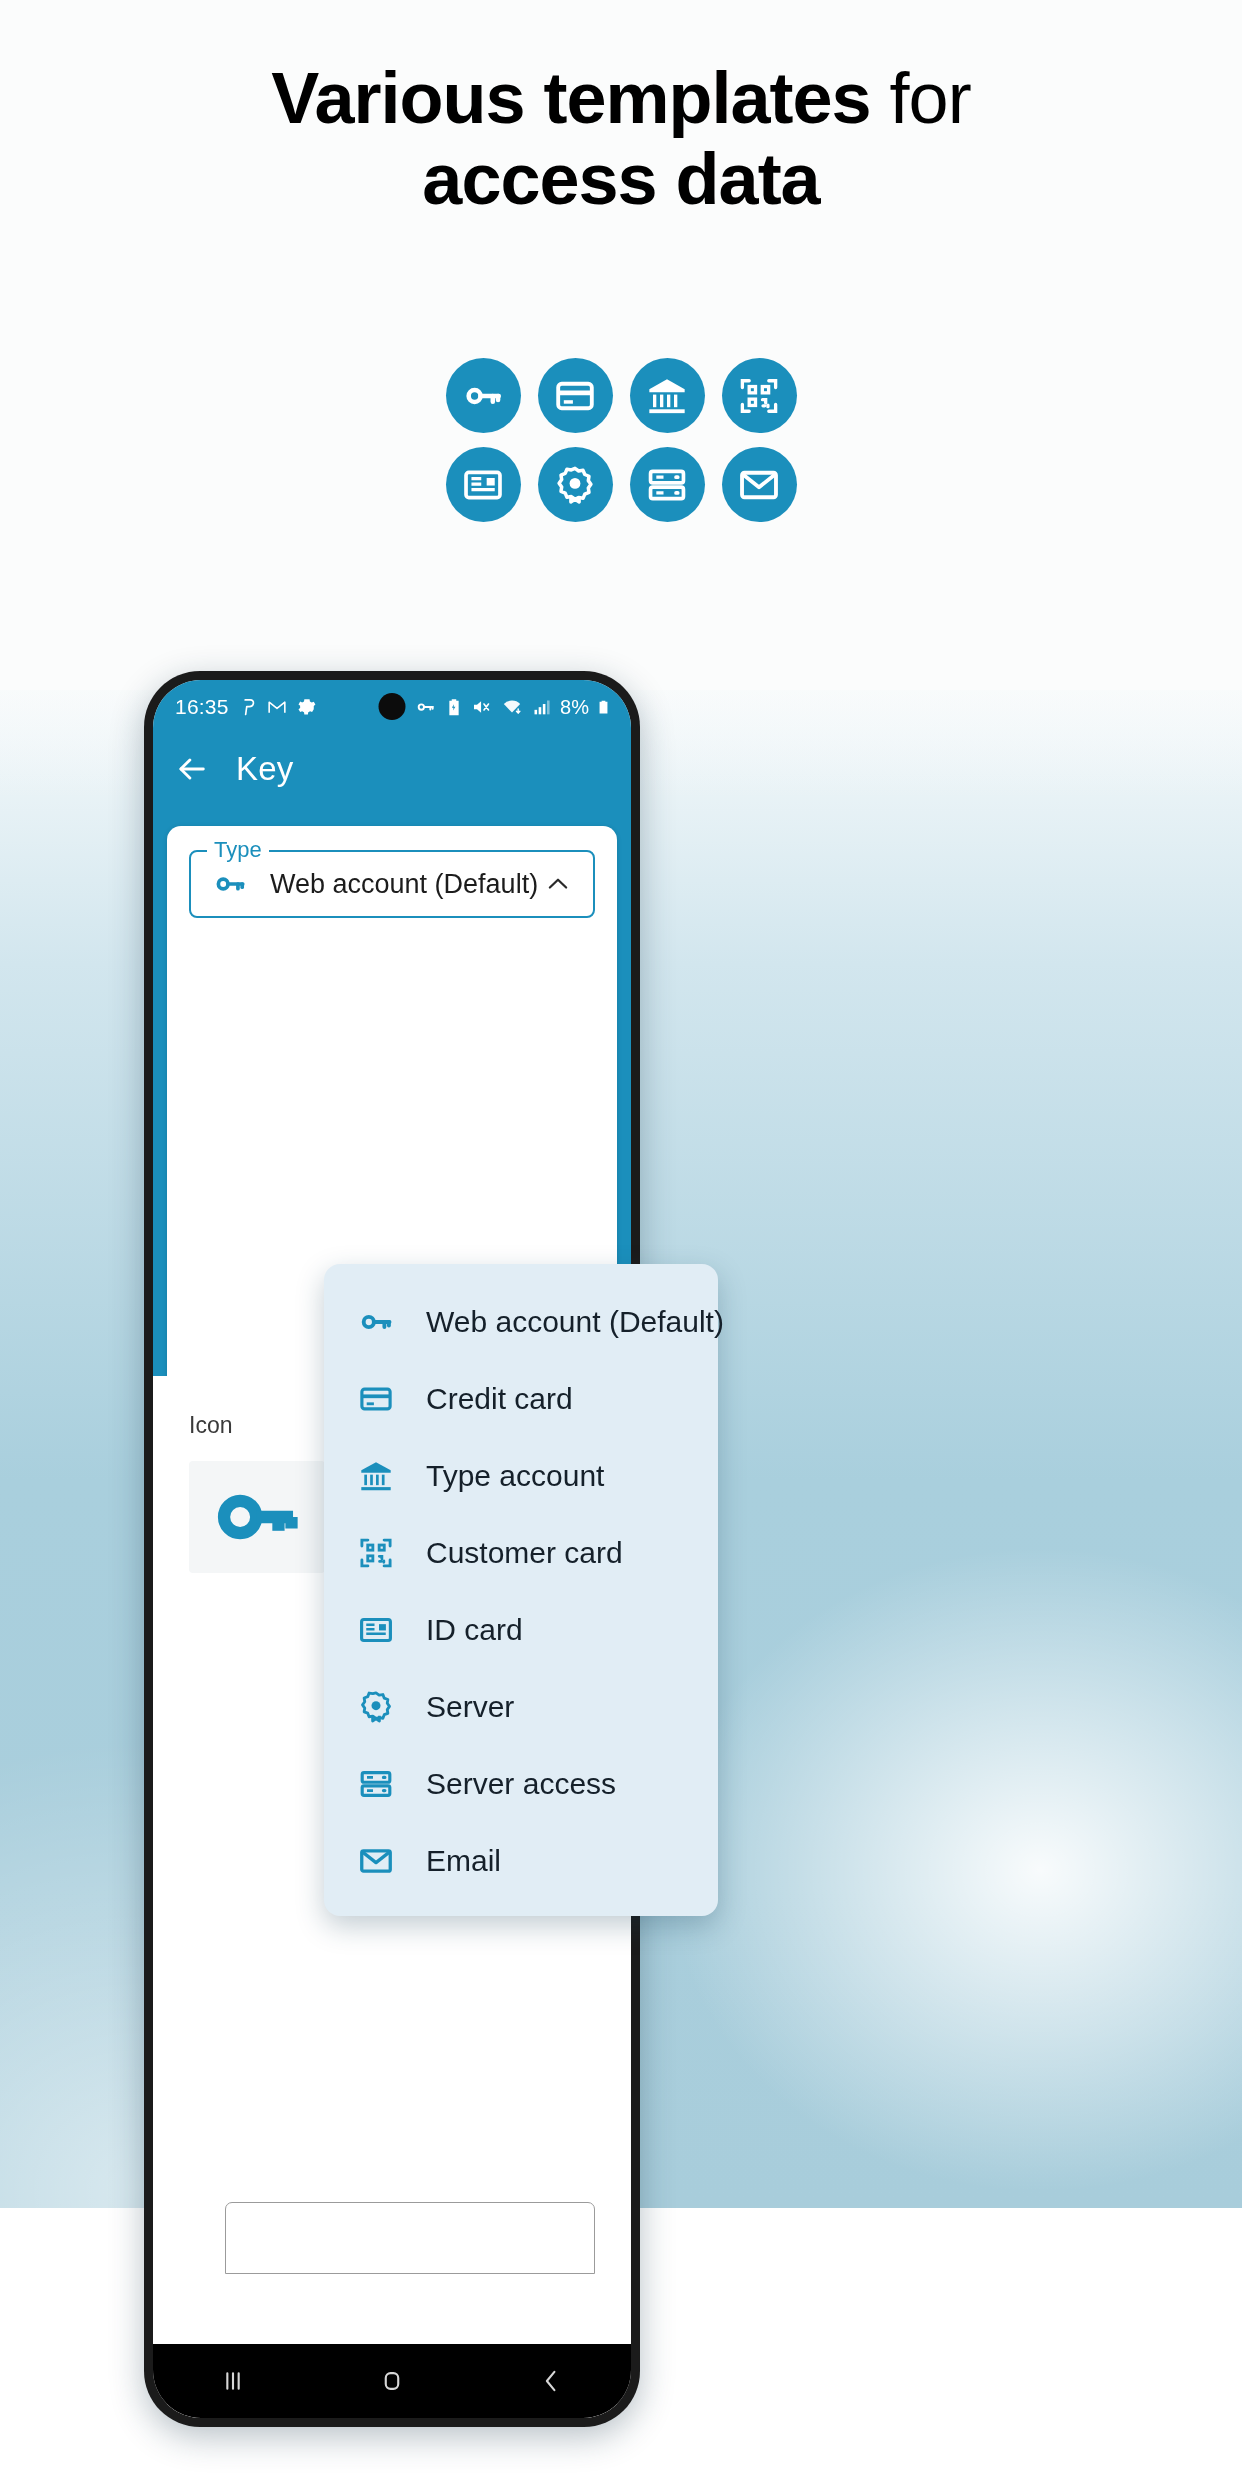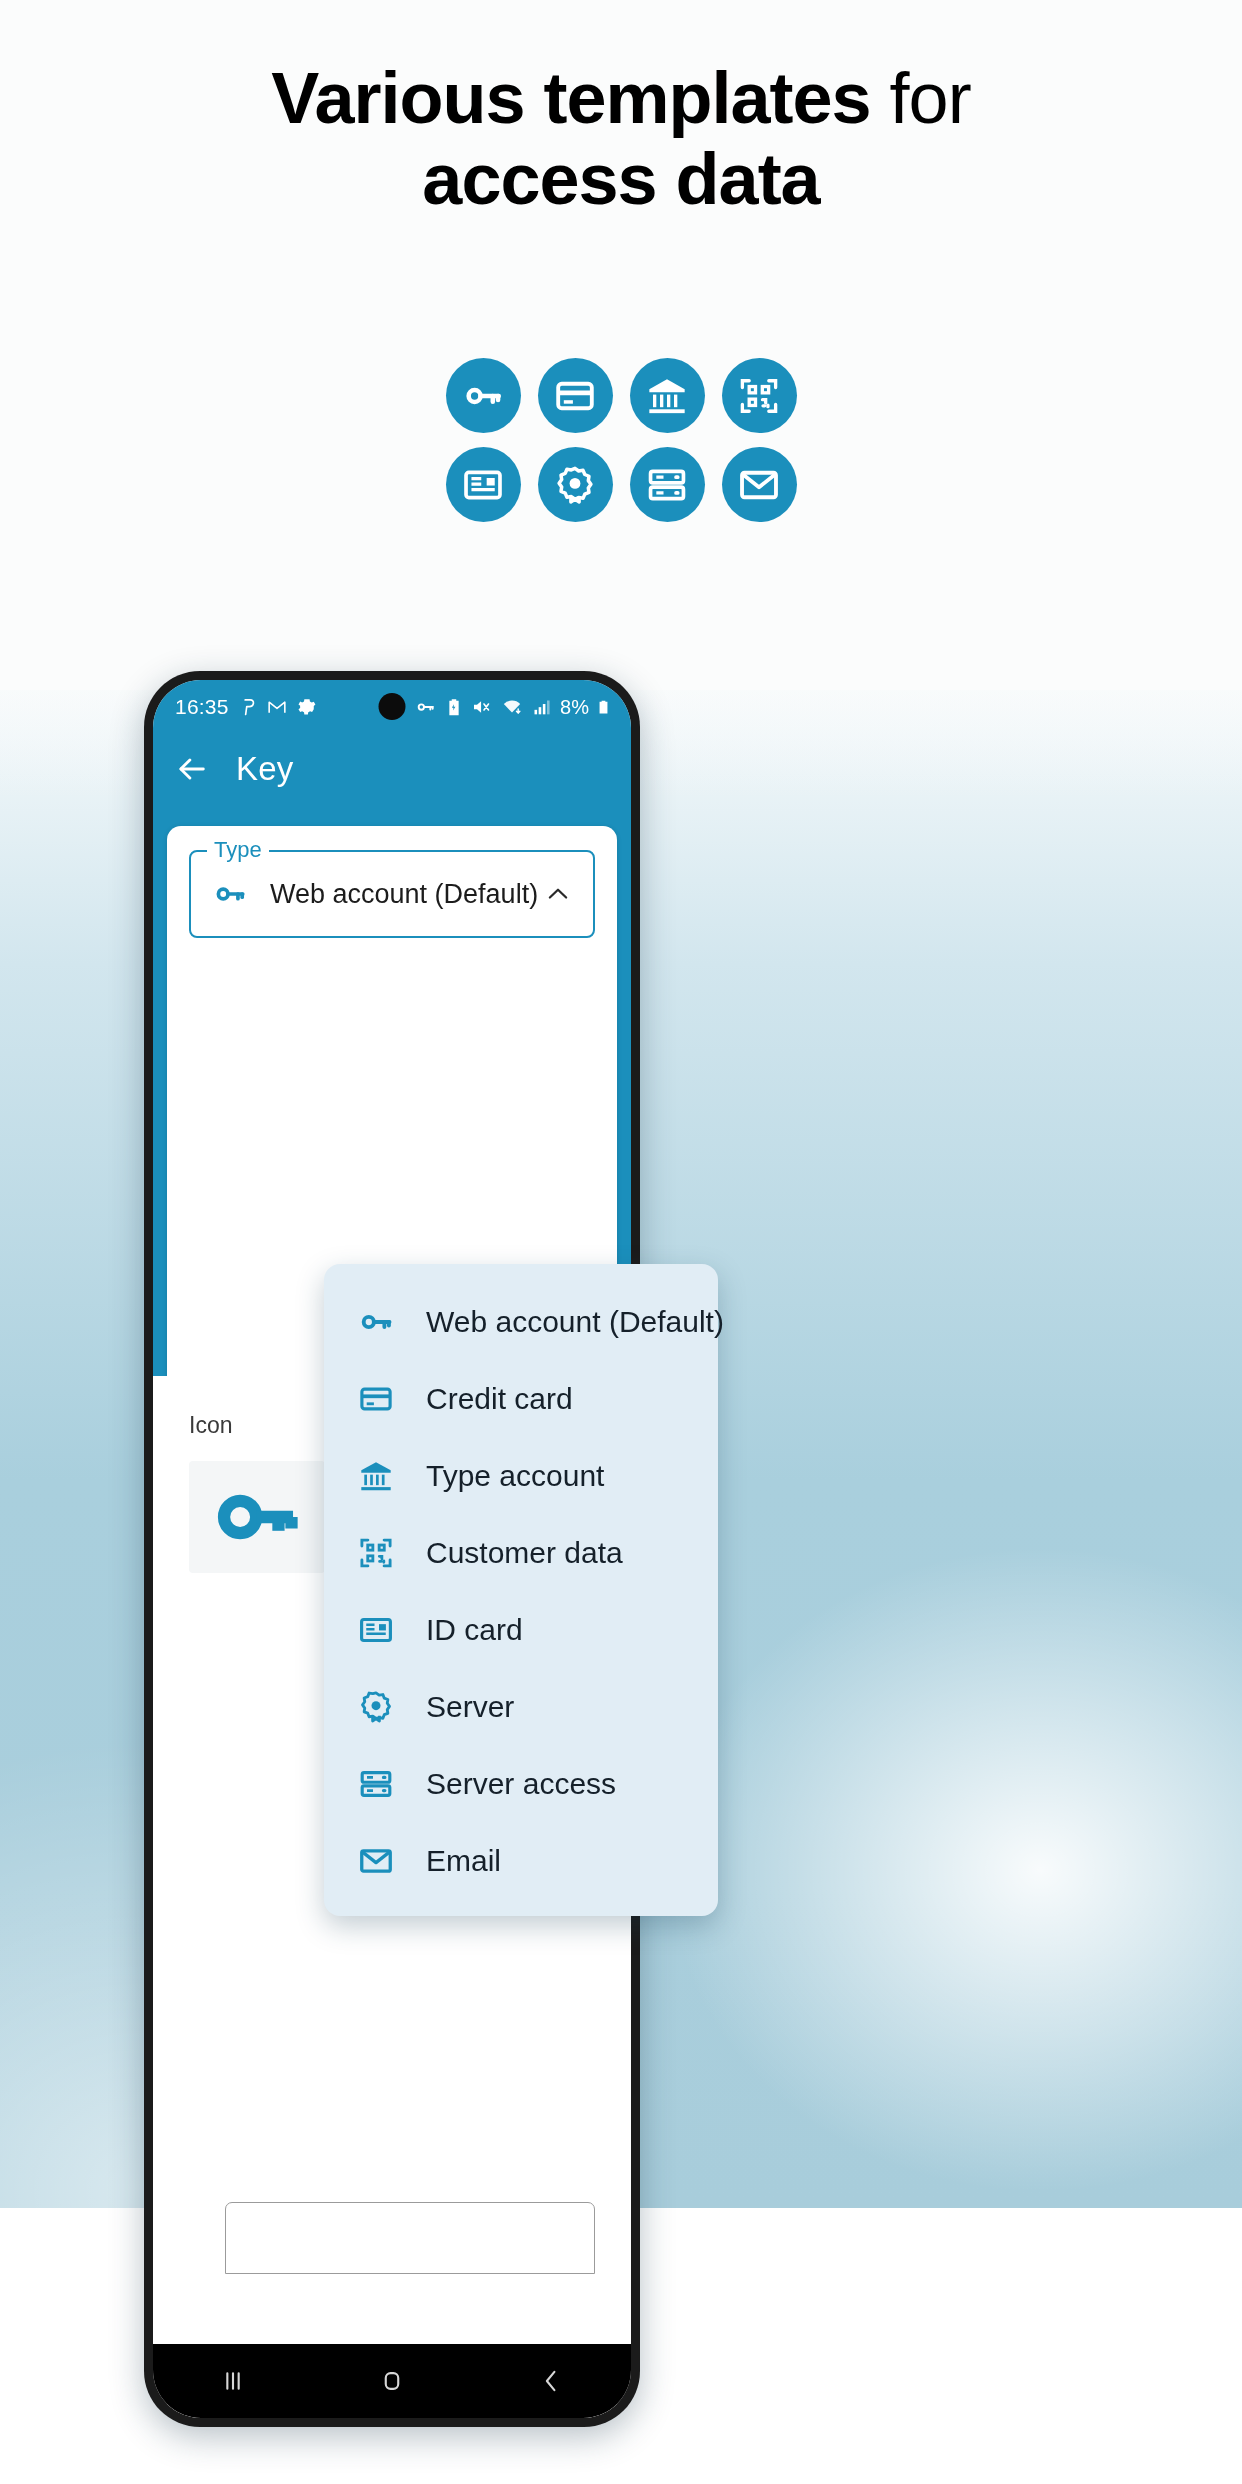"Type" #type-field { height: 88px -> 68px }
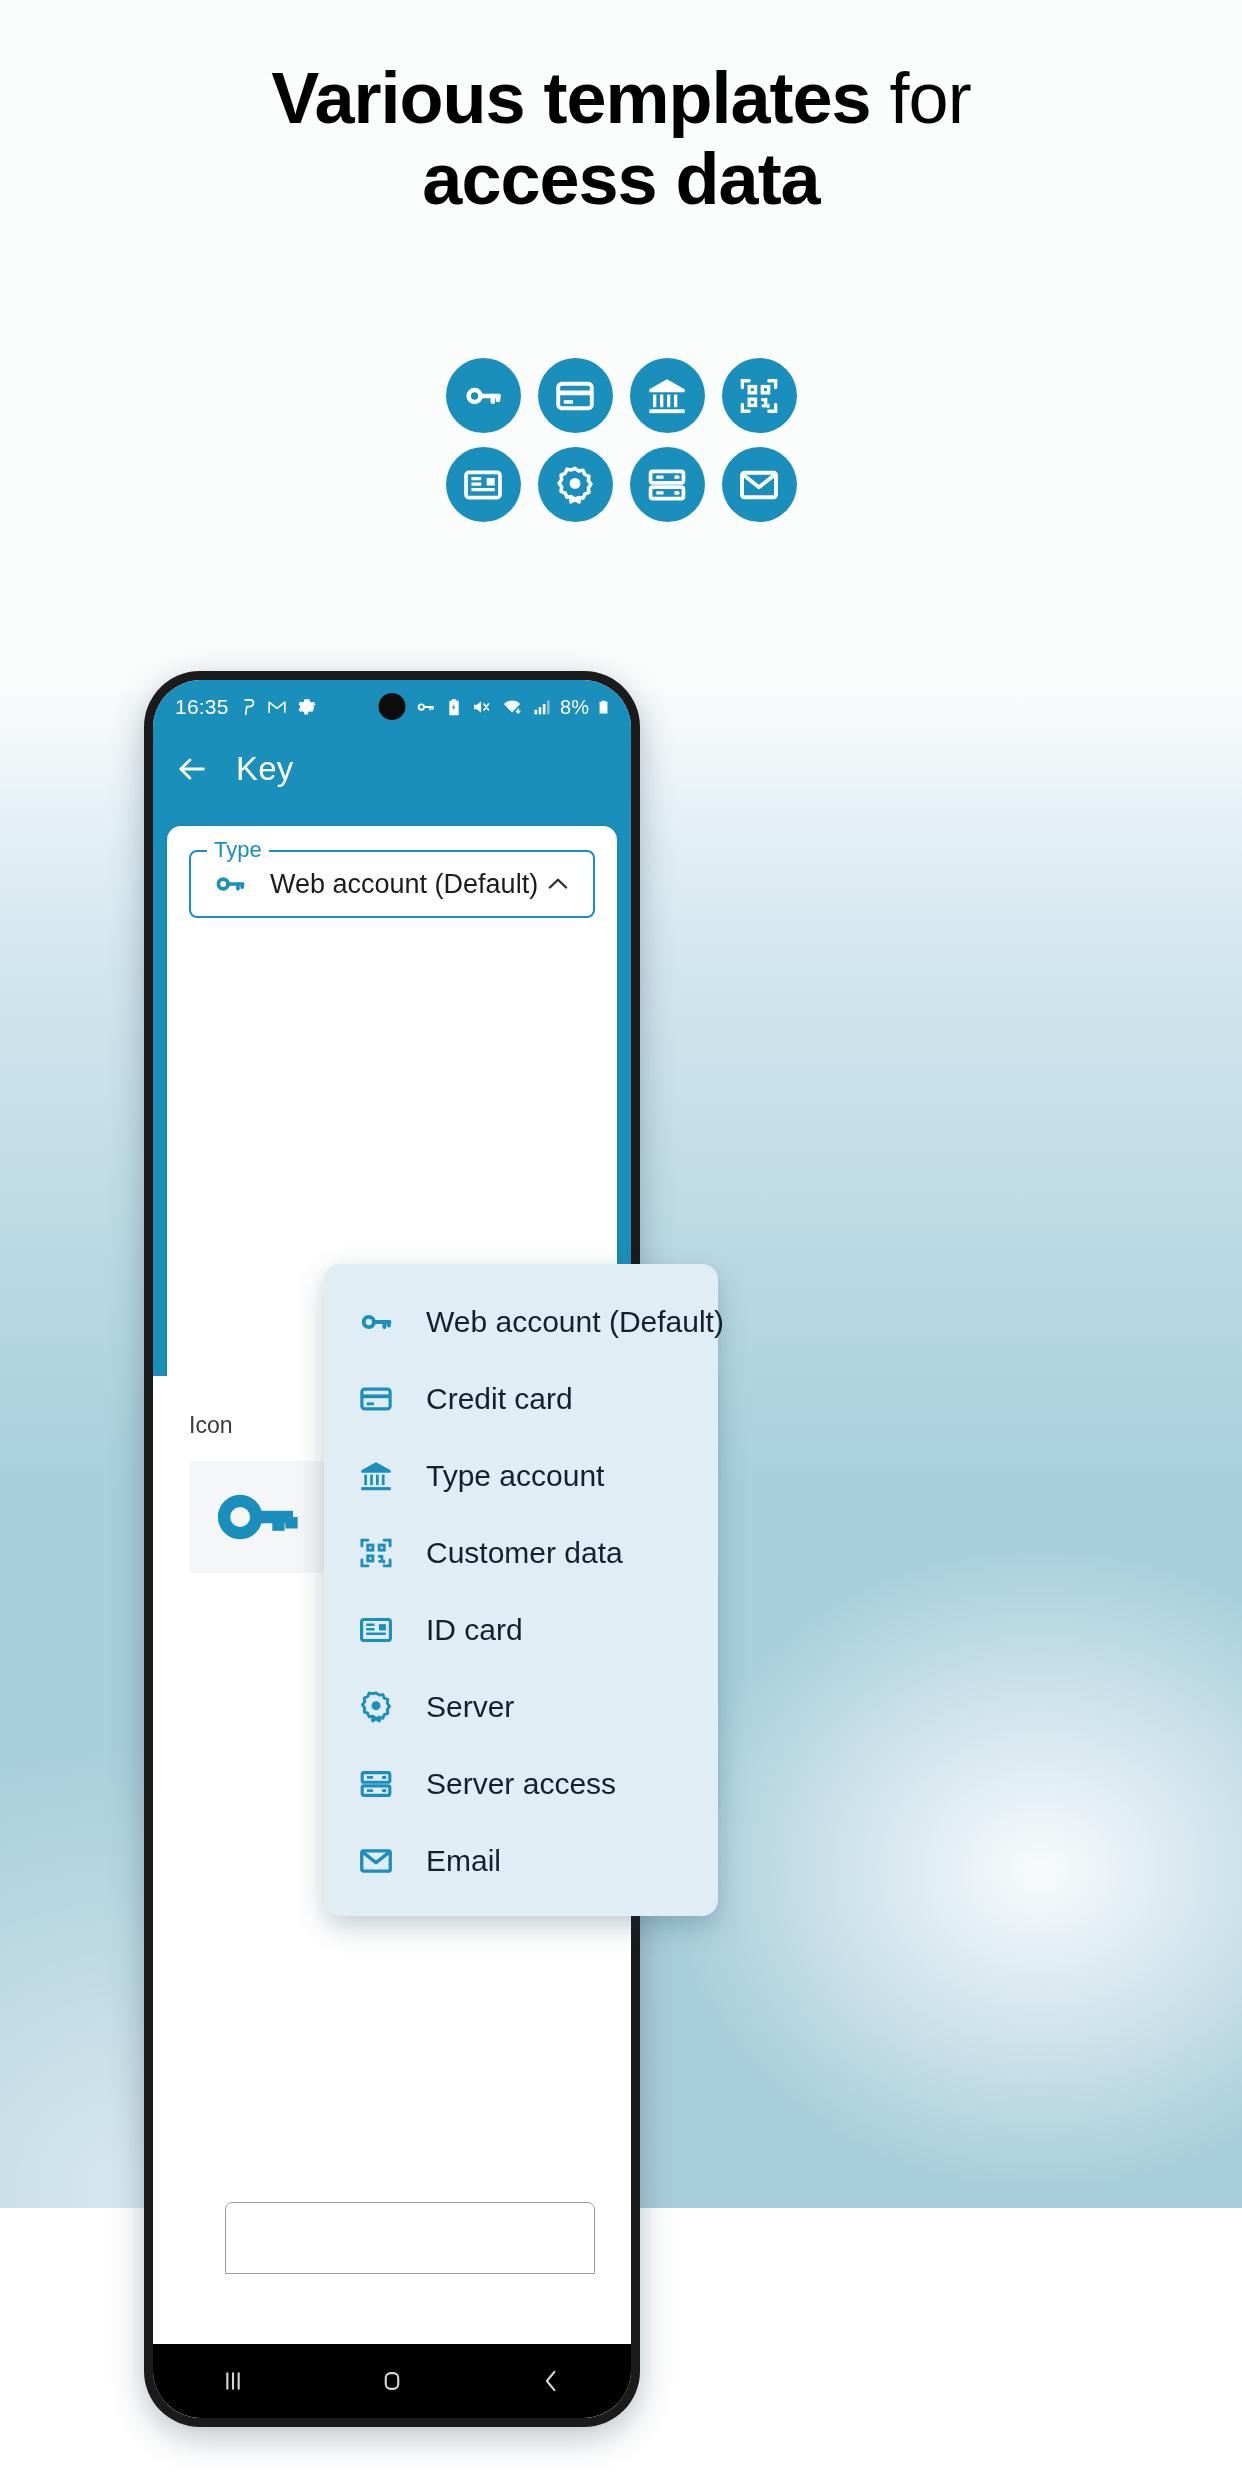"Customer data" span.dd-label { text: data -> card }
